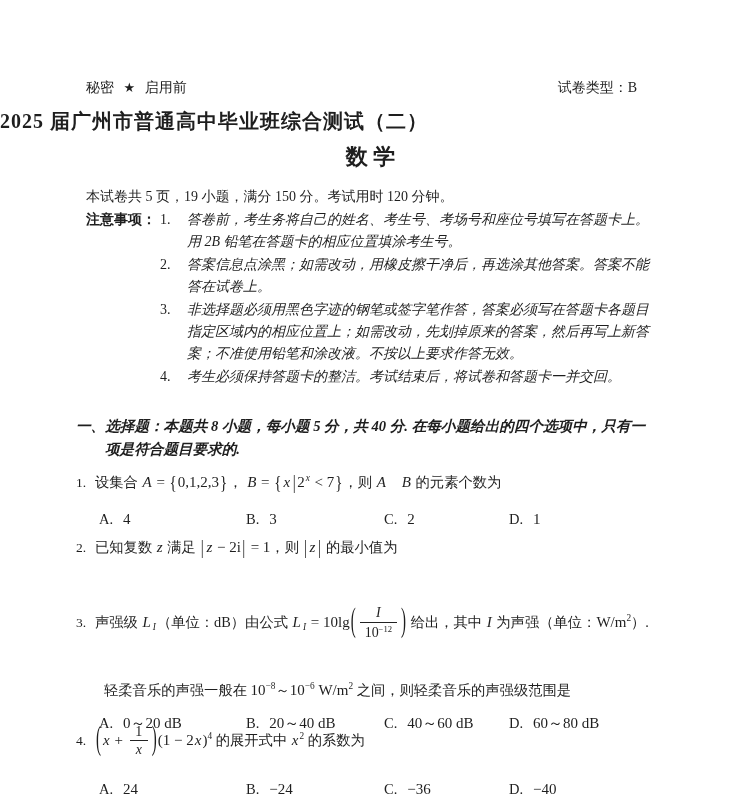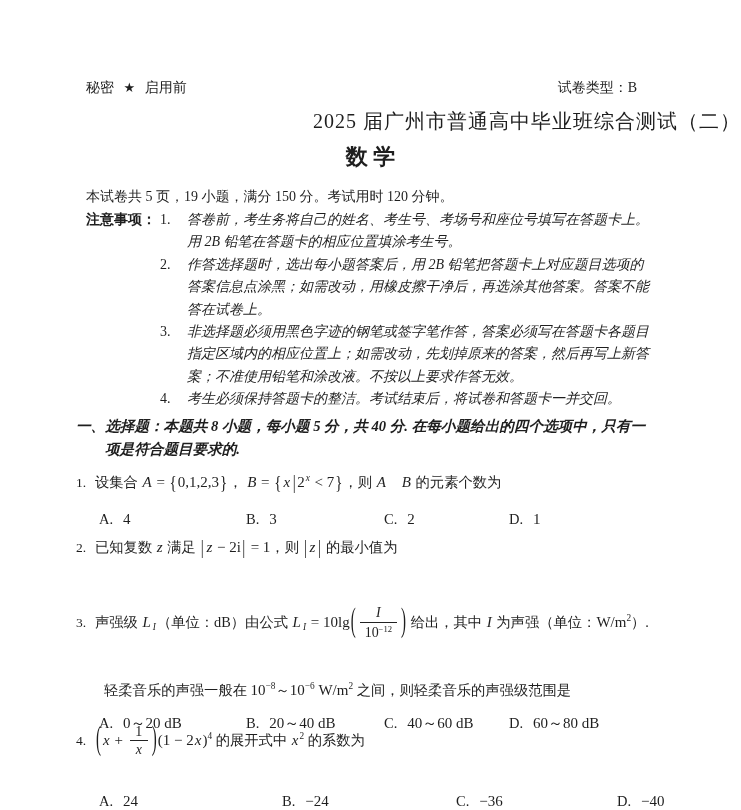"2025 届广州市普通高中毕业班综合测试（二）" .title { font-weight: 400 -> 700; text-align: right -> left }
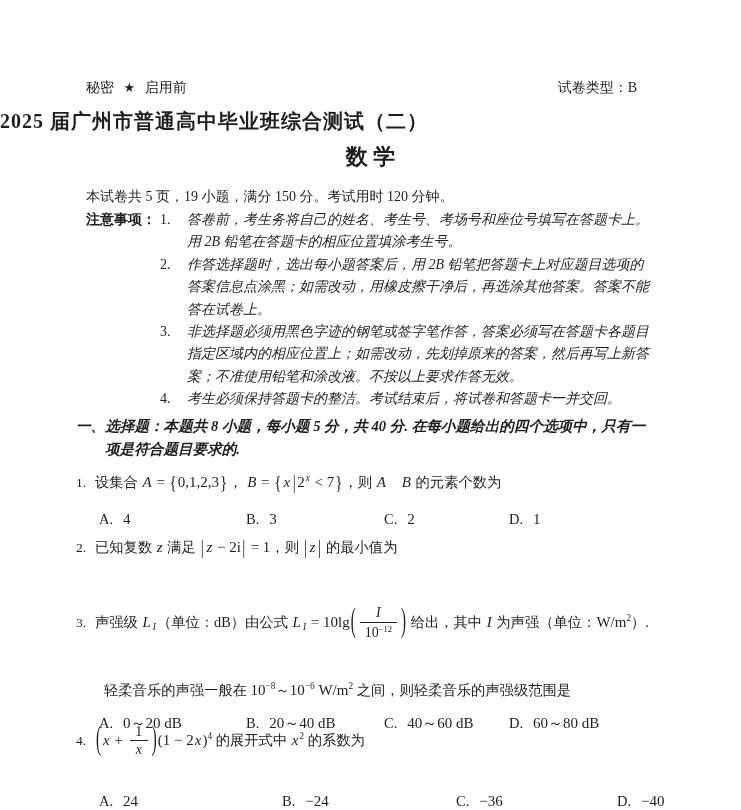"作答选择题时，选出每小题答案后，用 2B 铅笔把答题卡上对应题目选项的" div { html: <div>作答选择题时，选出每小题答案后，用 2B 铅笔把答题卡上对应题目选项的</div> -> none }
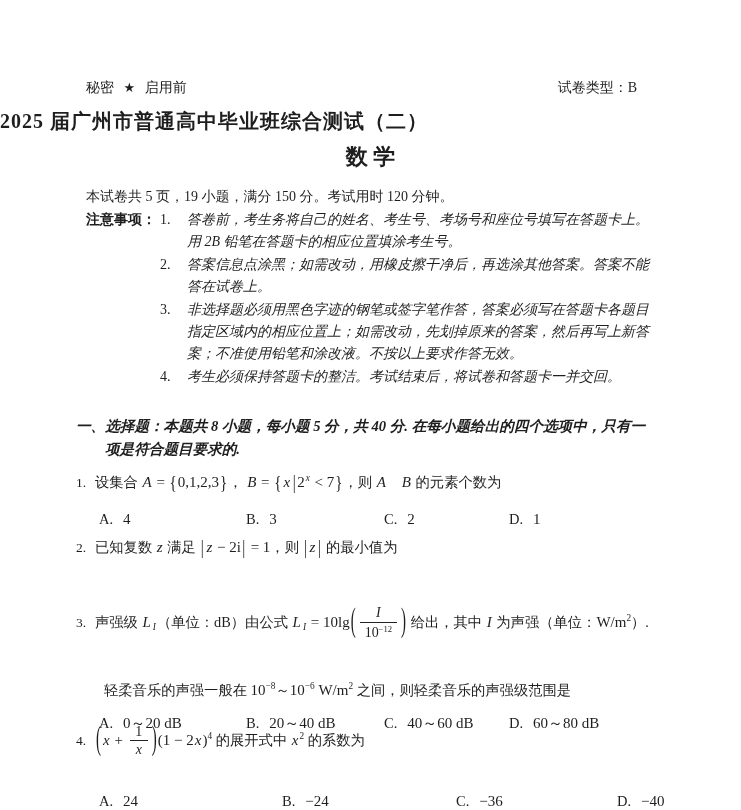"A. 24" .q4 .opts { gap: 36px -> none; margin-top: 28px -> 16px }
